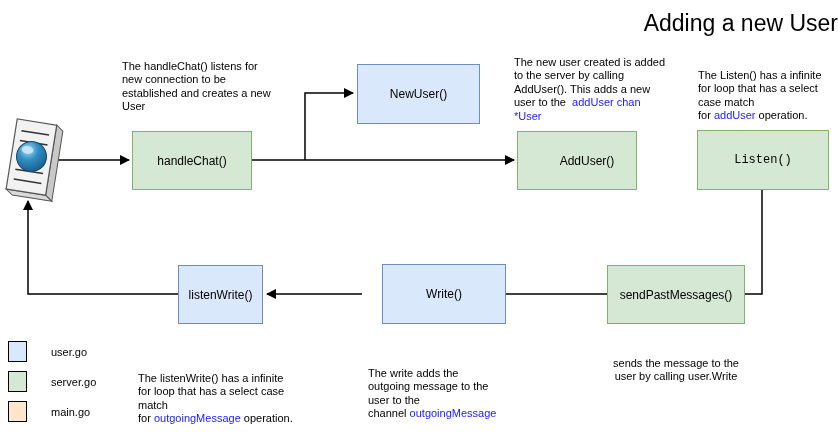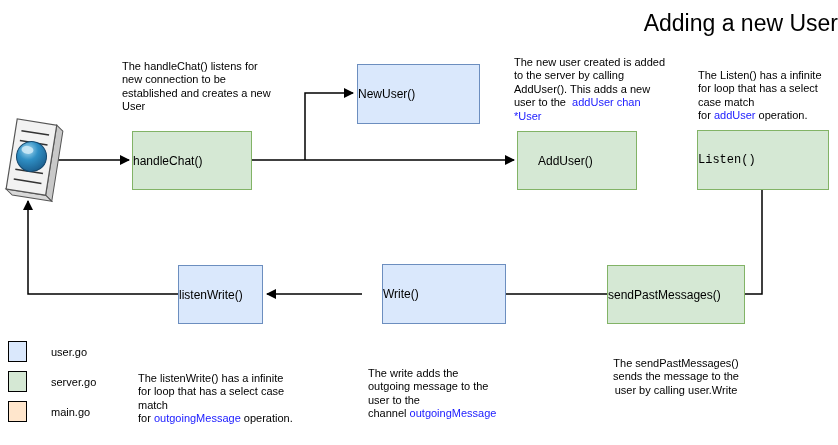"NewUser()" .node { justify-content: flex-start -> center }
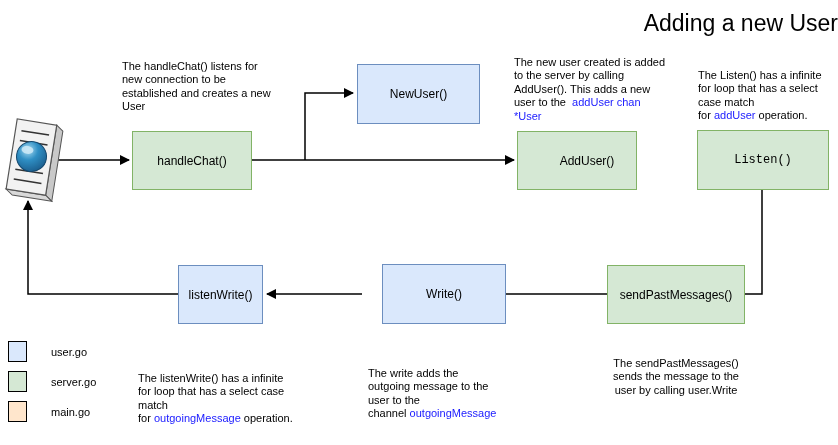"The sendPastMessages()" div { html: <div><span>The sendPastMessages()</span></div> -> none }
